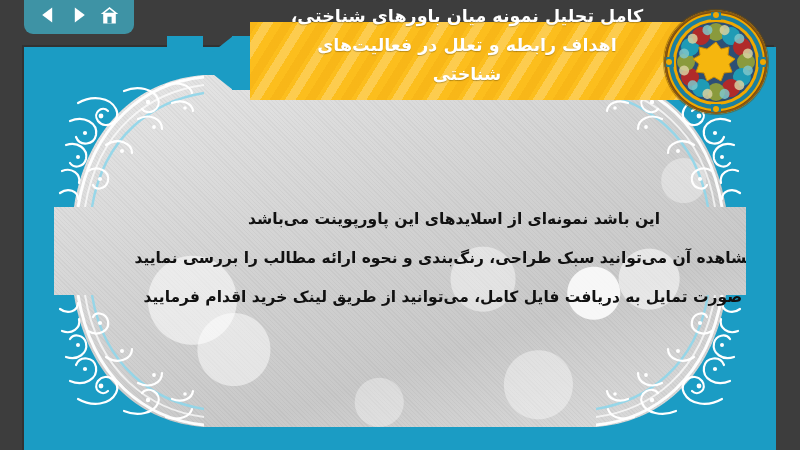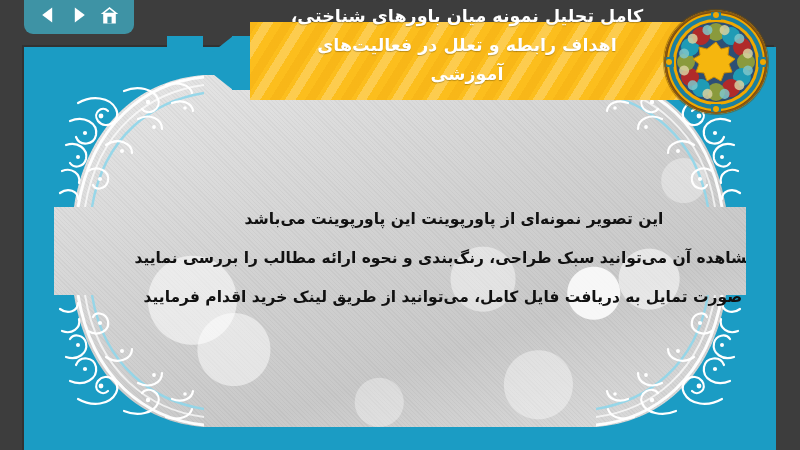"آموزشی" div { text: آموزشی -> شناختی }
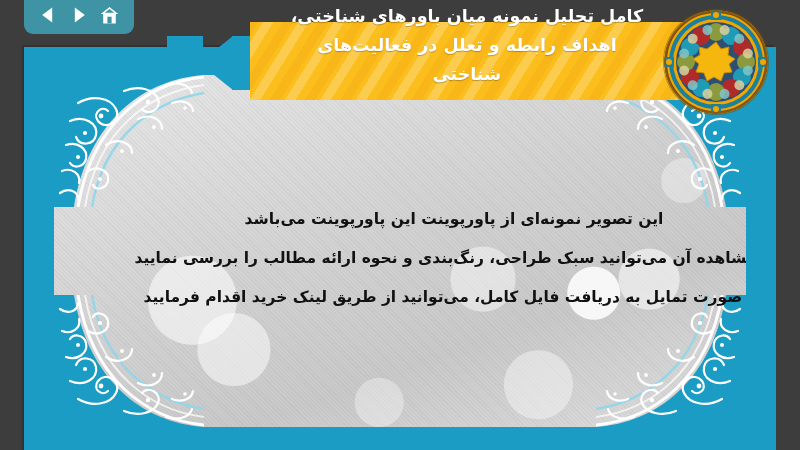"این تصویر نمونه‌ای از پاورپوینت" p { text: تصویر نمونه‌ای از پاورپوینت -> باشد نمونه‌ای از اسلایدهای }
